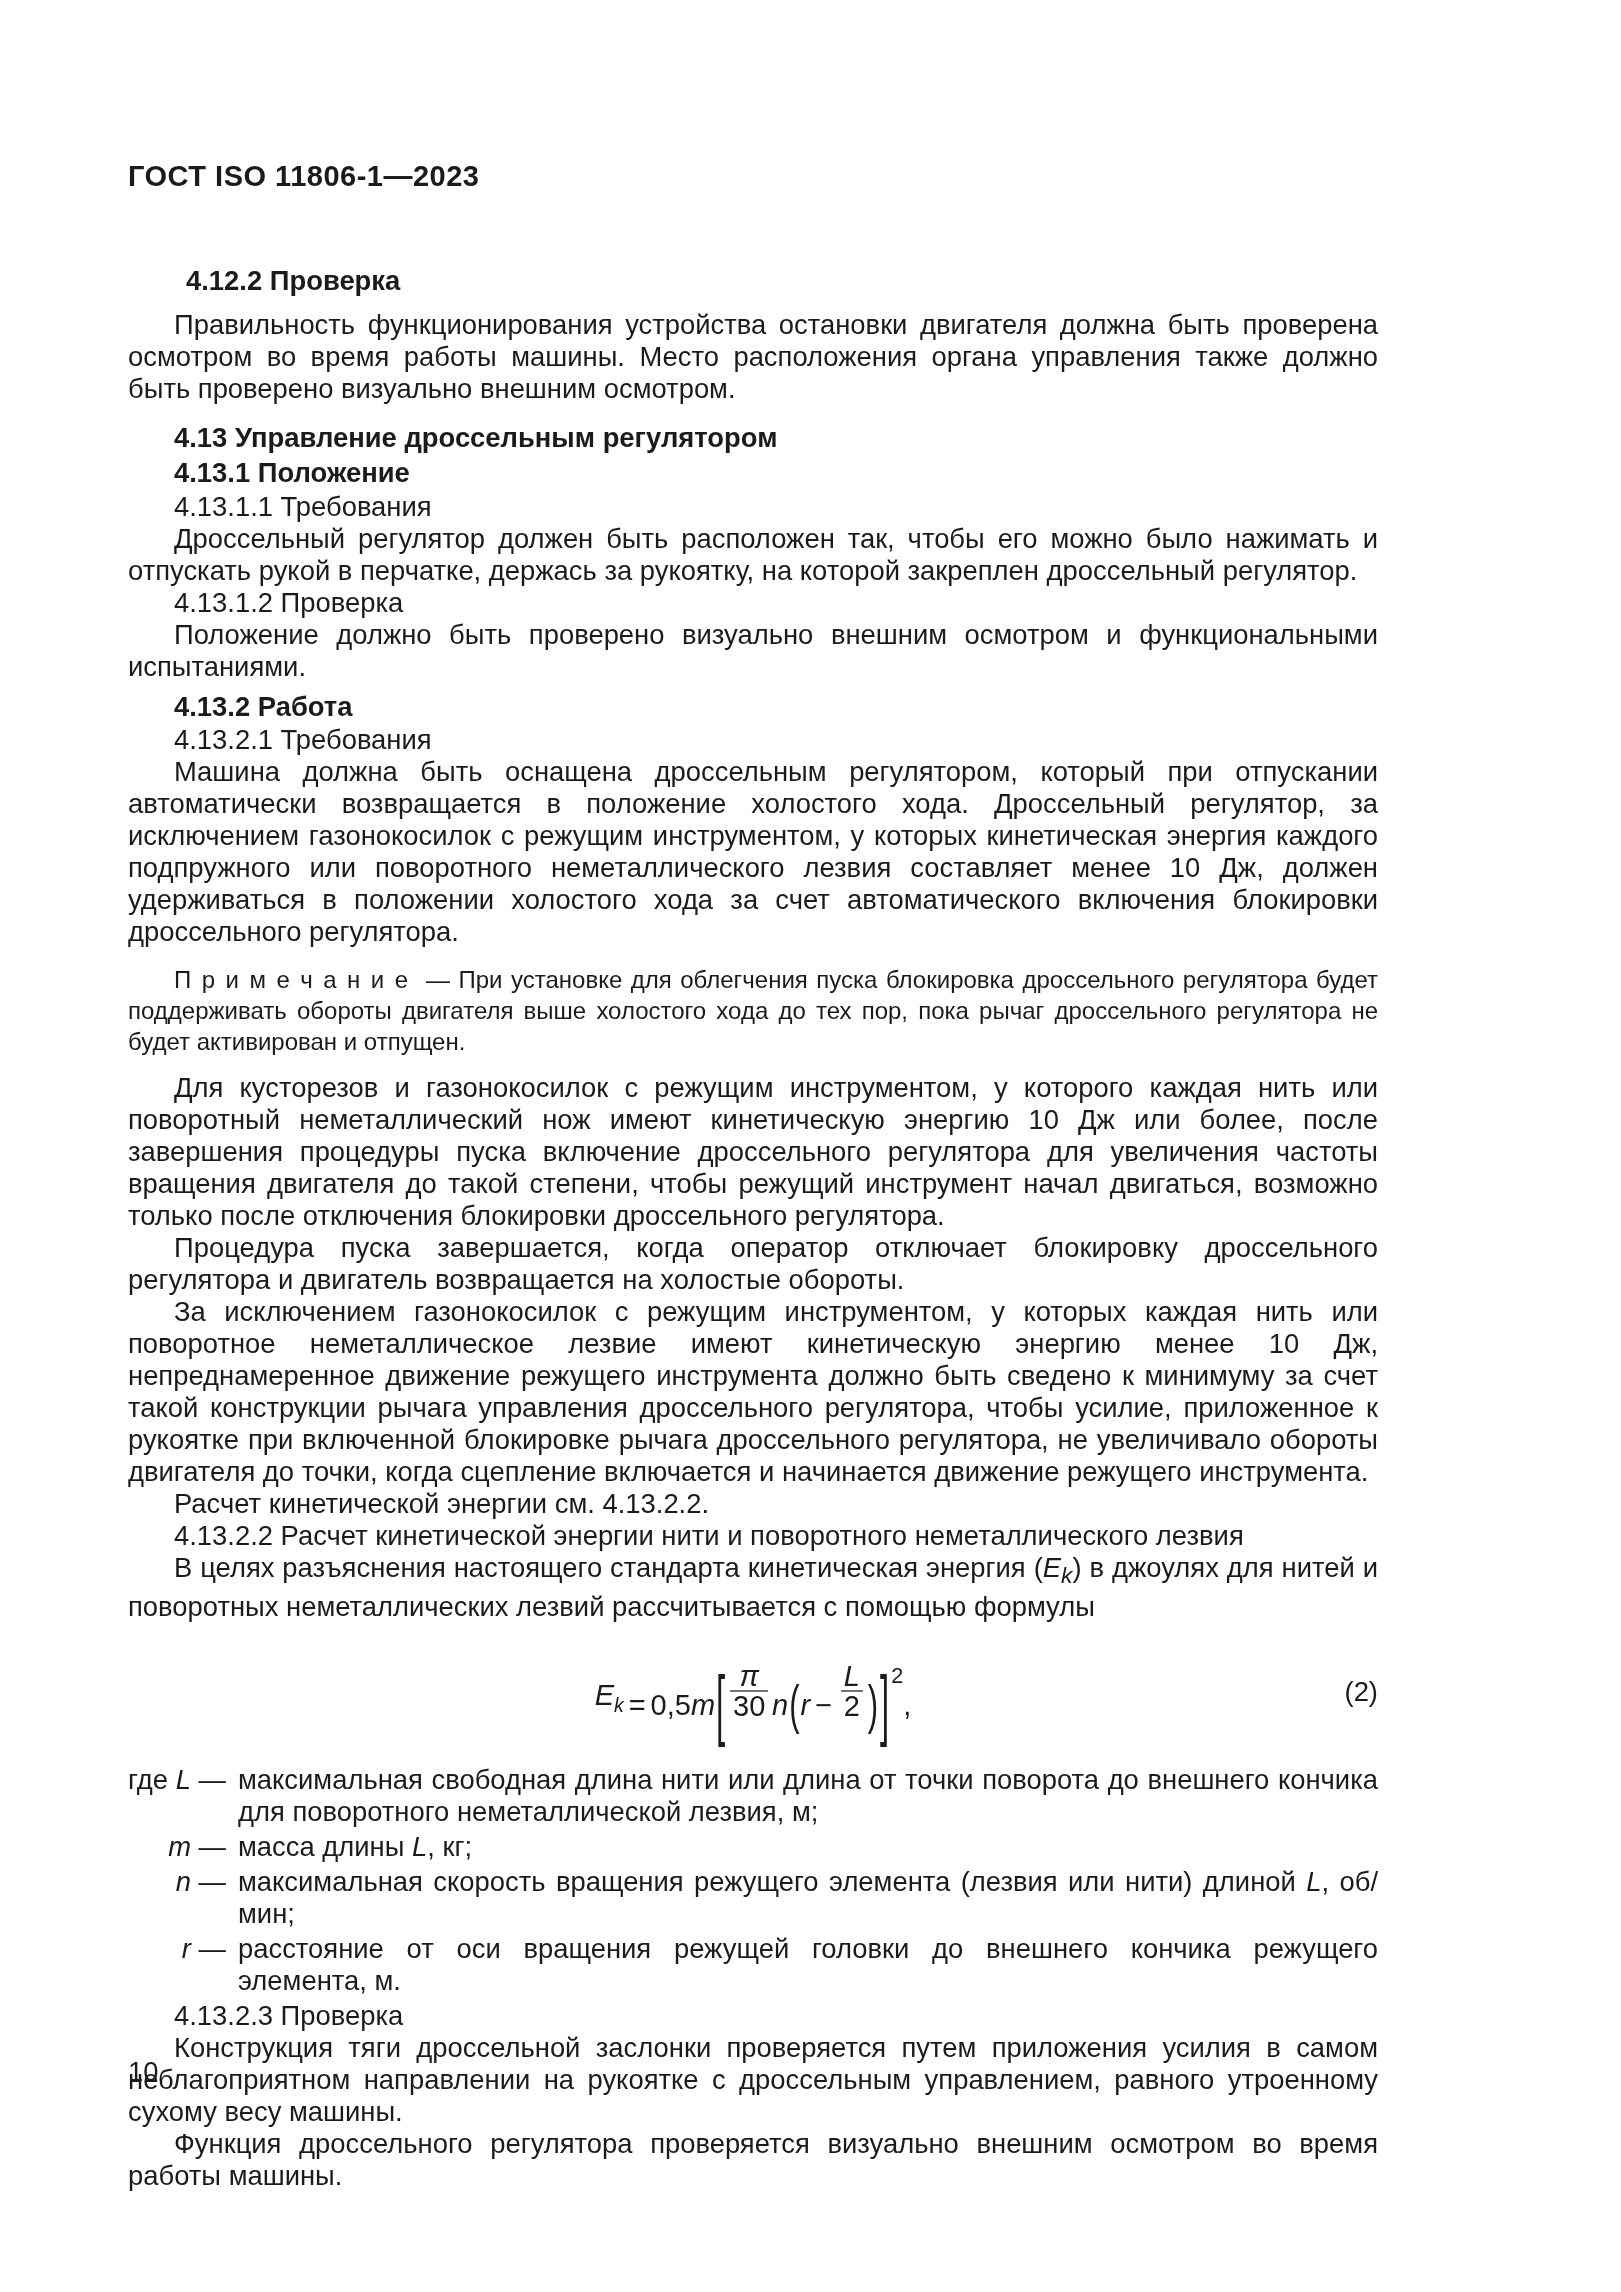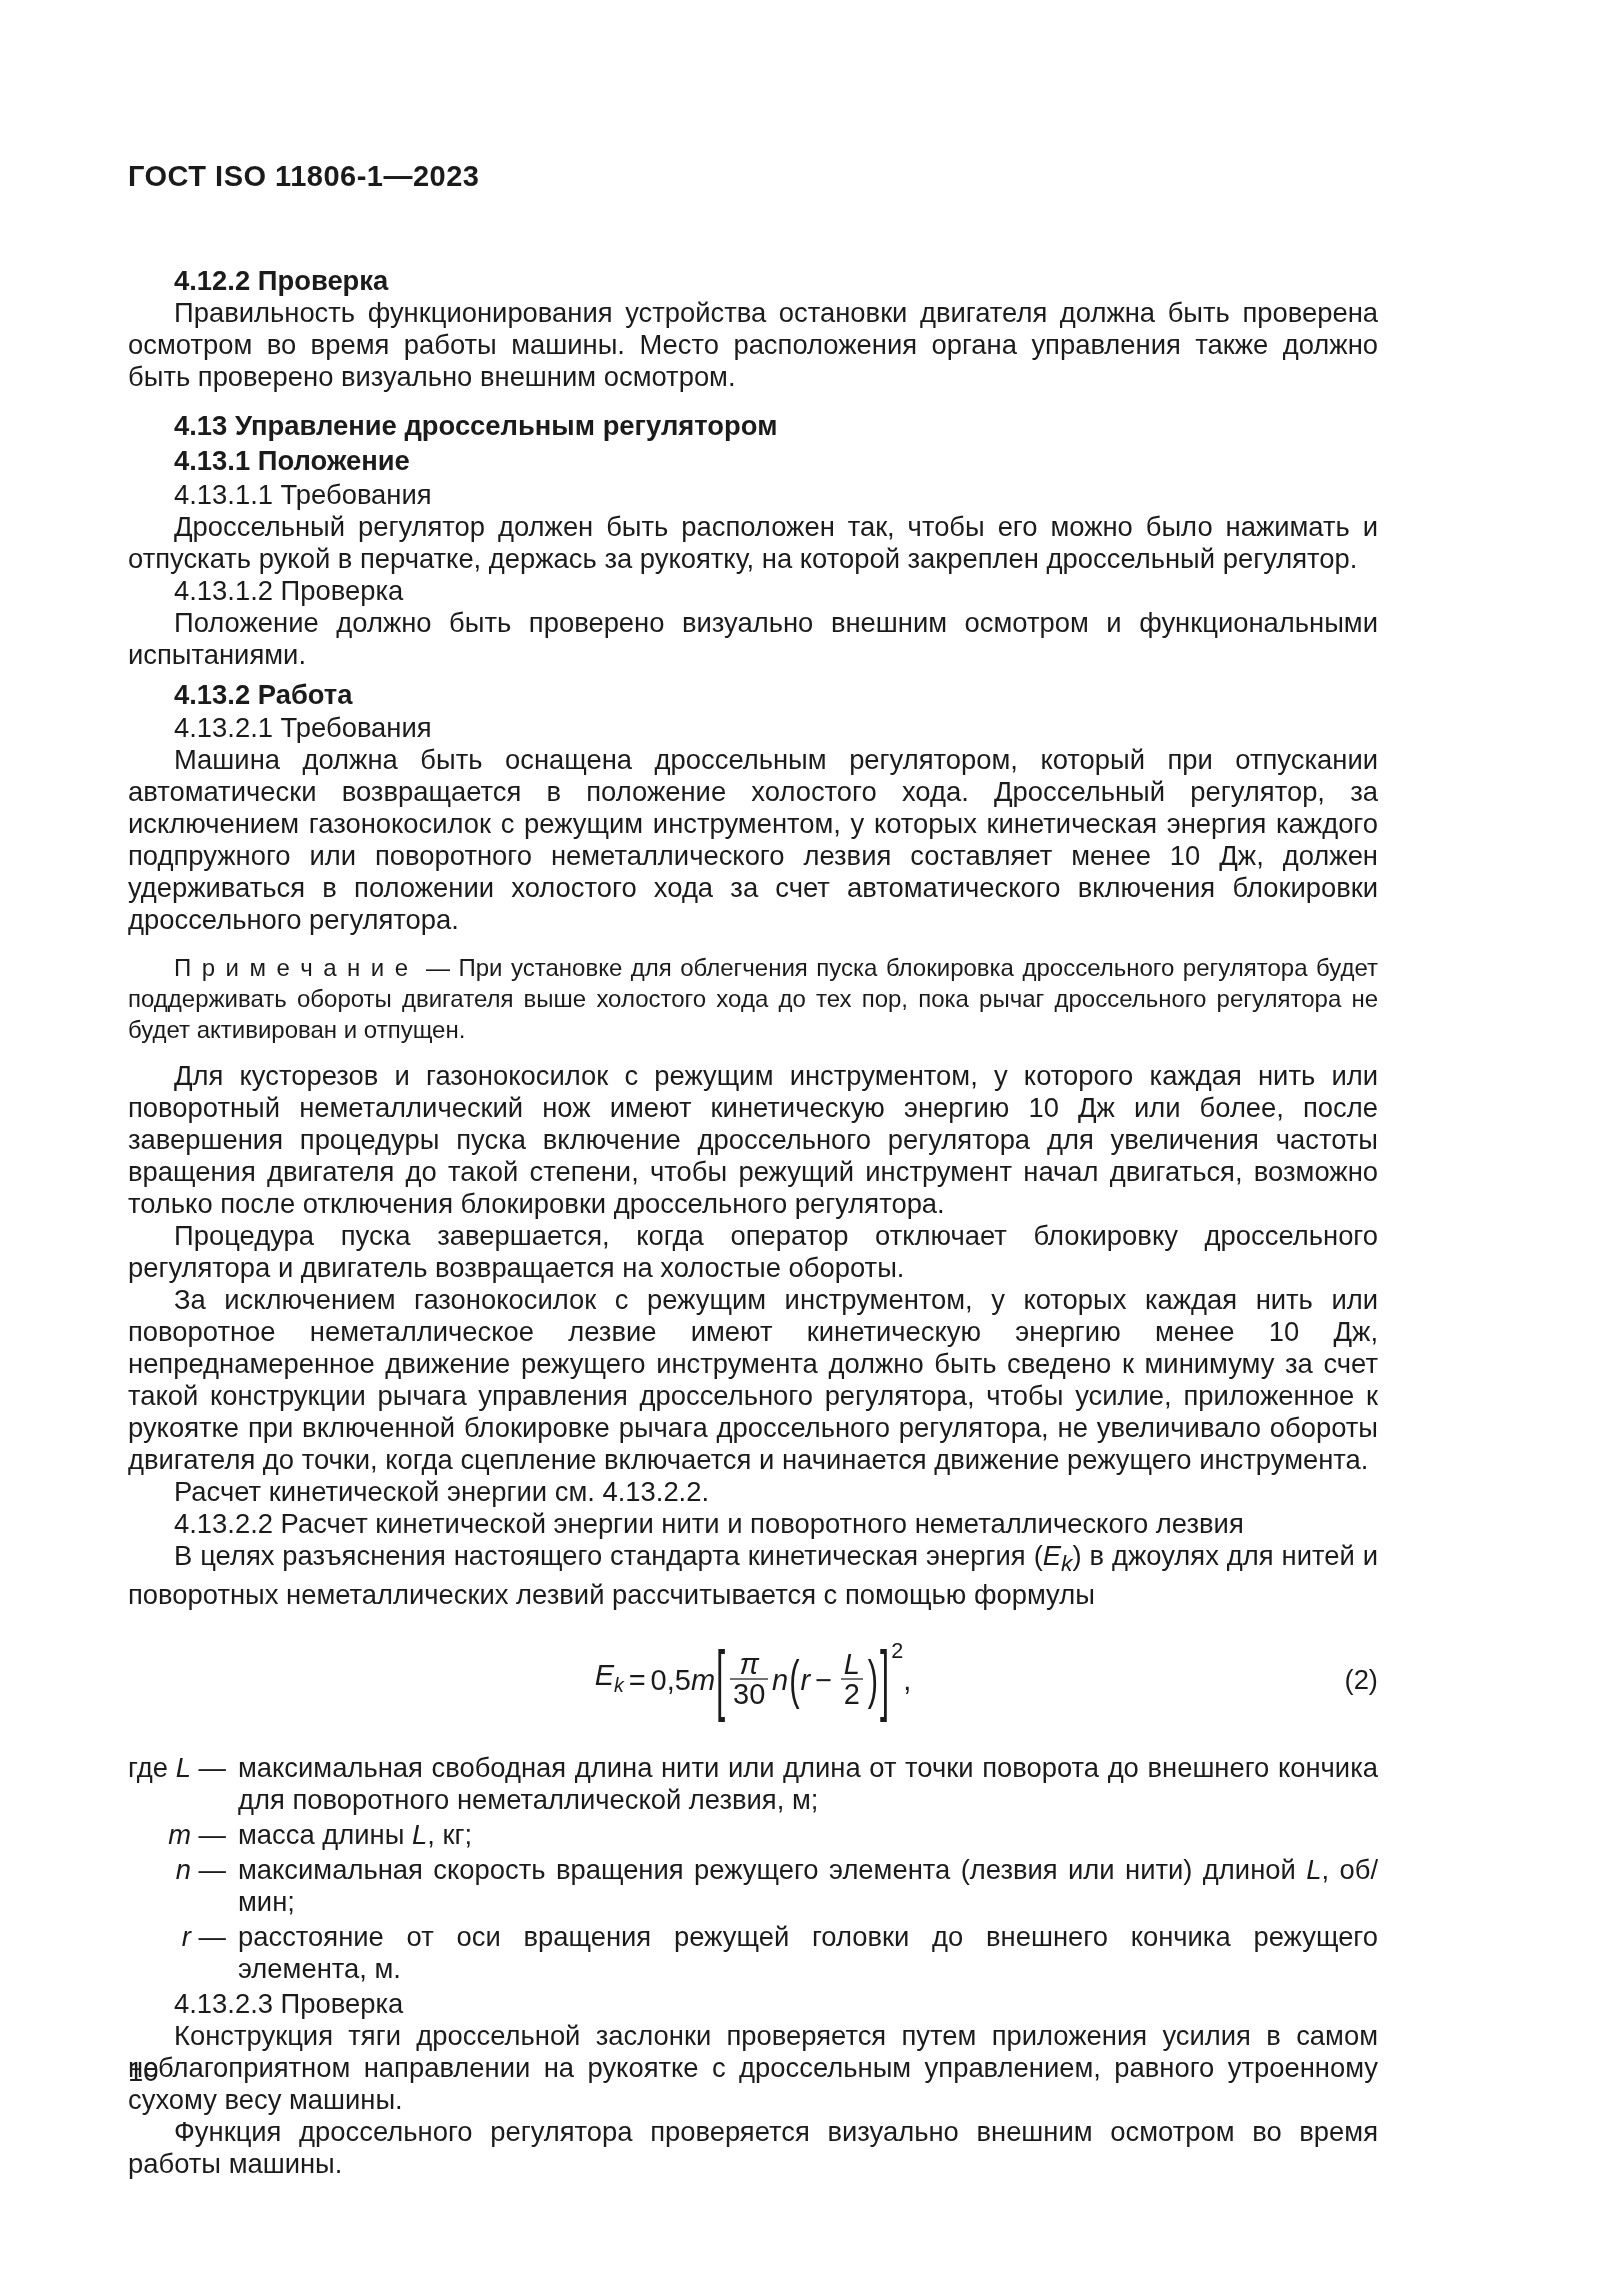"4.12.2 Проверка" .h-first { margin: 0 -> 12px }
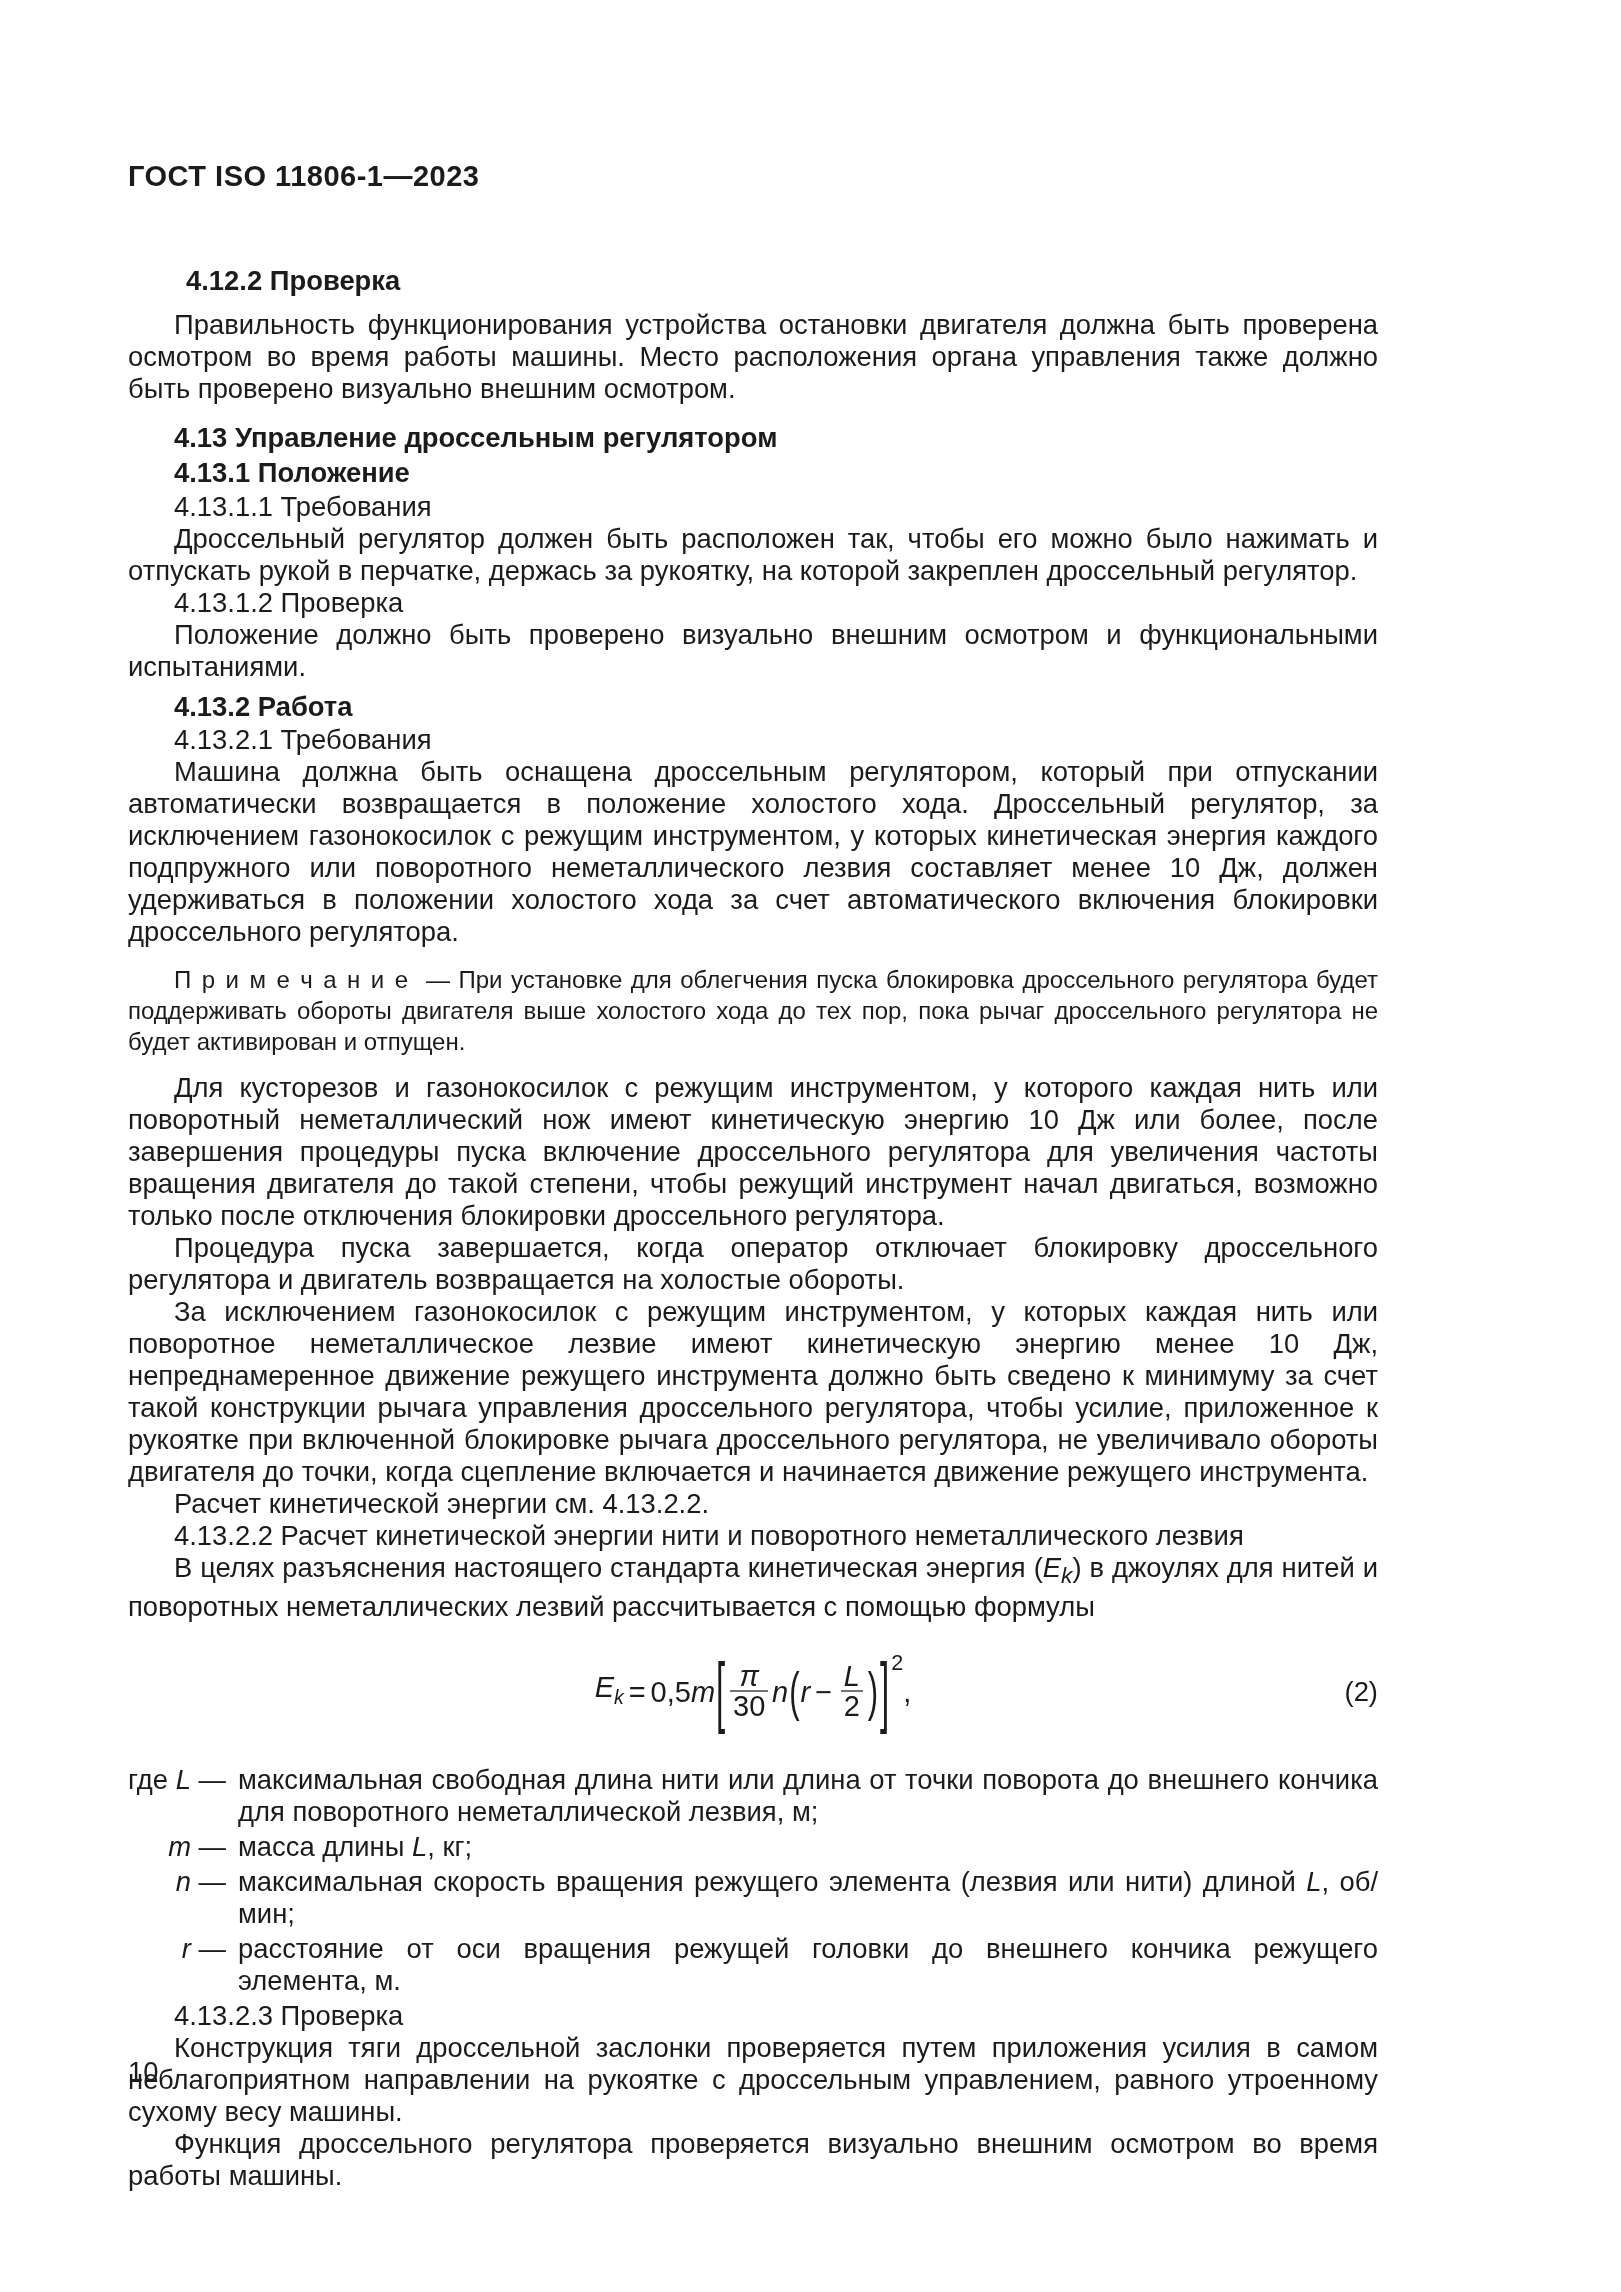"Ek" .formula { align-items: center -> flex-end }
